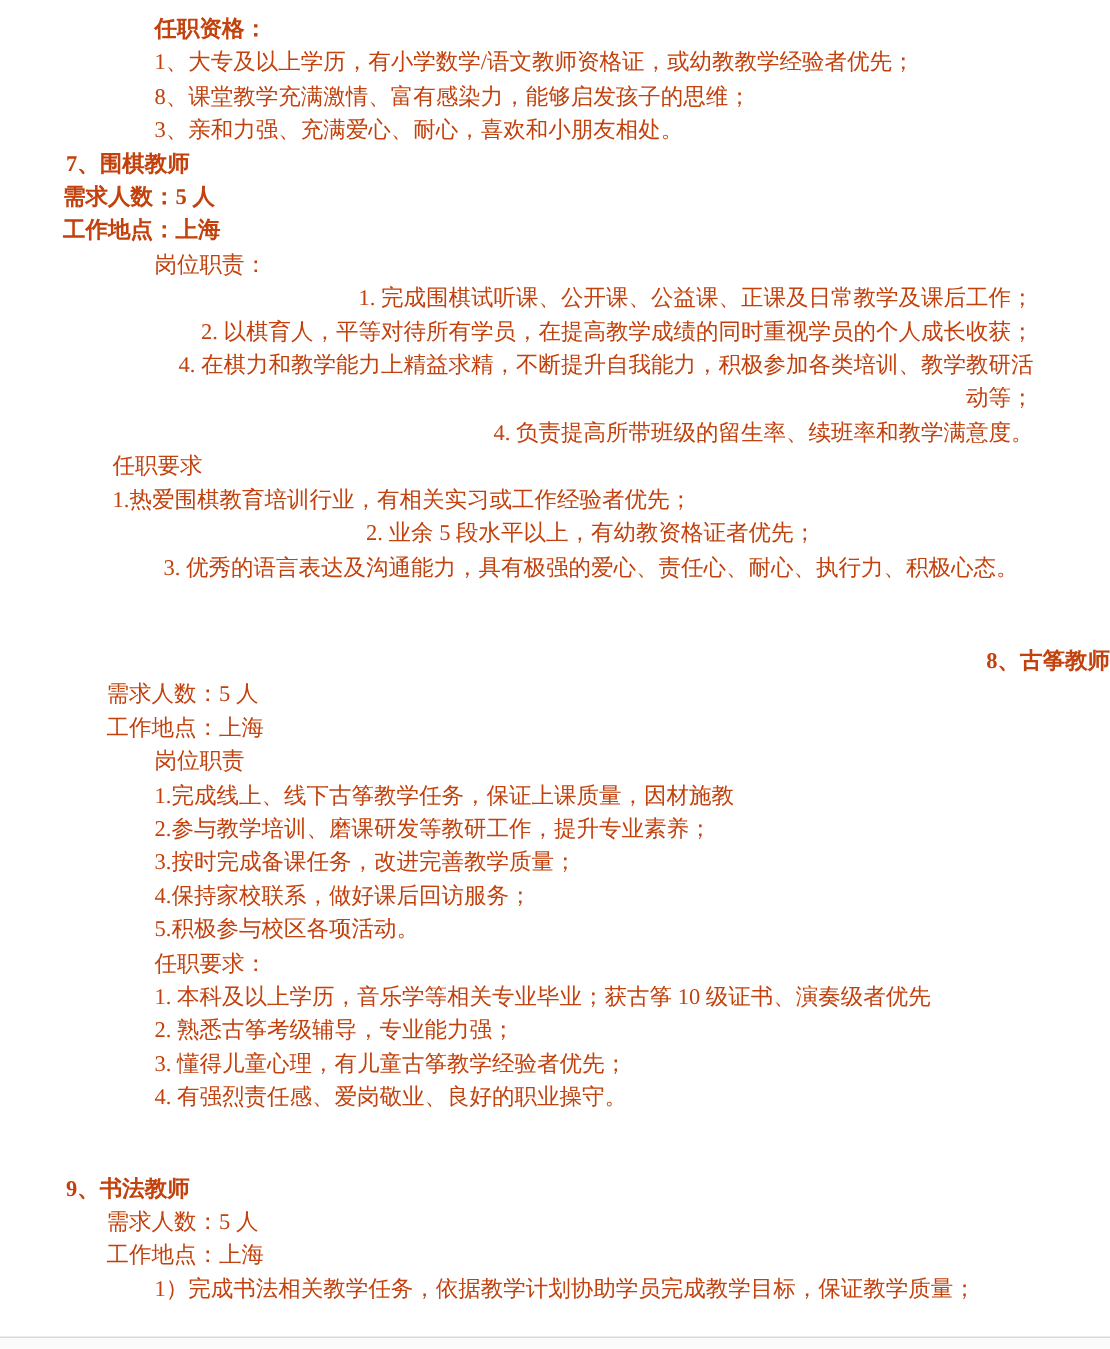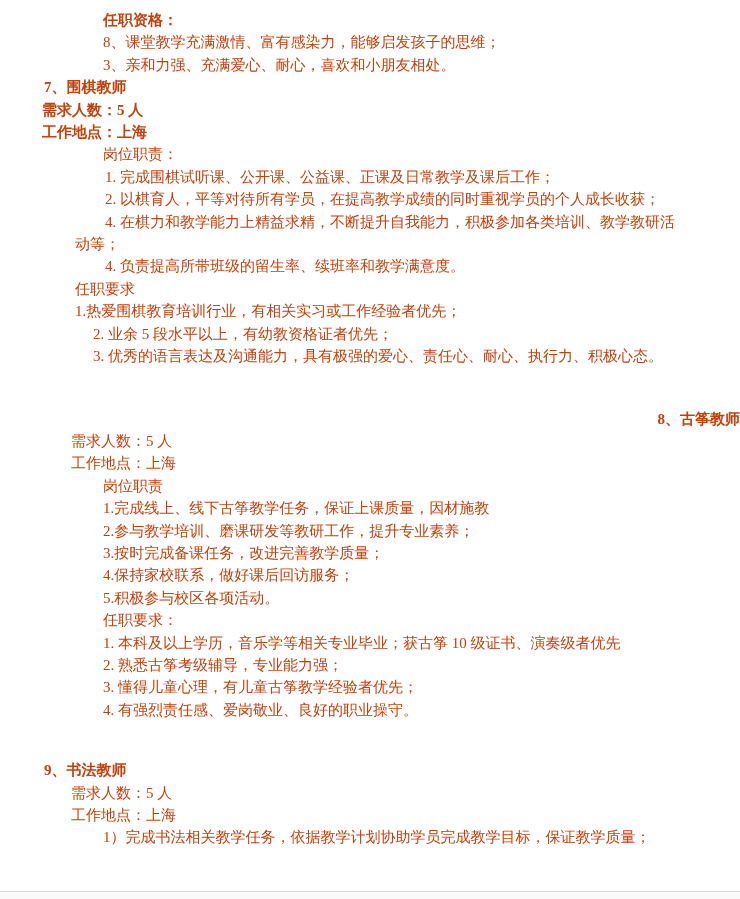"1、大专及以上学历，有小学数学/语文教师资格证，或幼教教学经验者优先；" div.line { html: none -> <div>1、大专及以上学历，有小学数学/语文教师资格证，或幼教教学经验者优先；</div> }
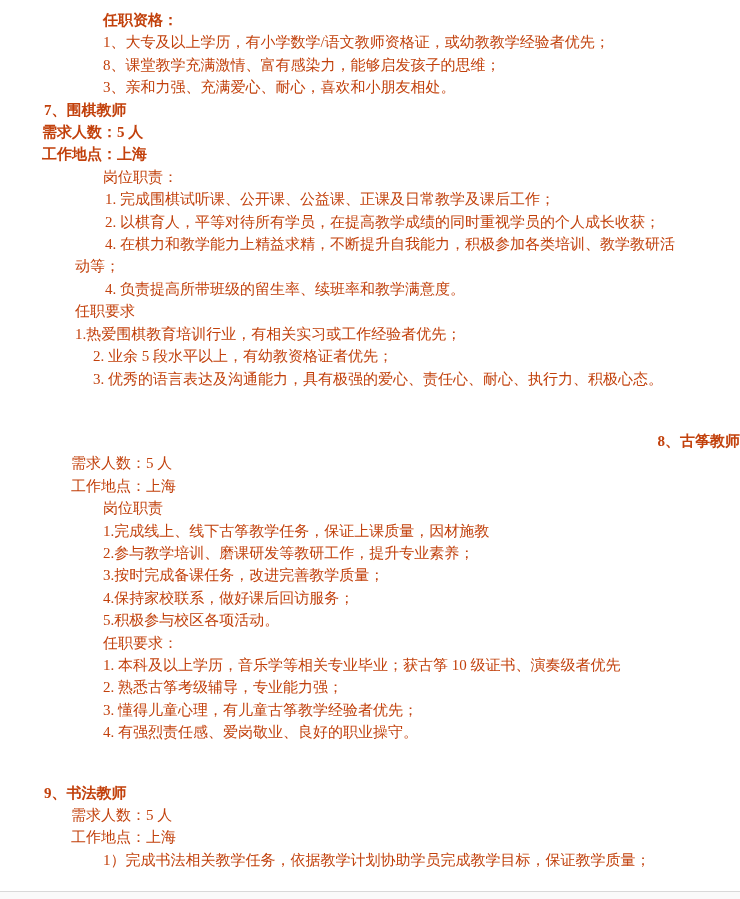"1. 完成围棋试听课、公开课、公益课、正课及日常教学及课后工作；" .duties7-item { text-align: none -> right }
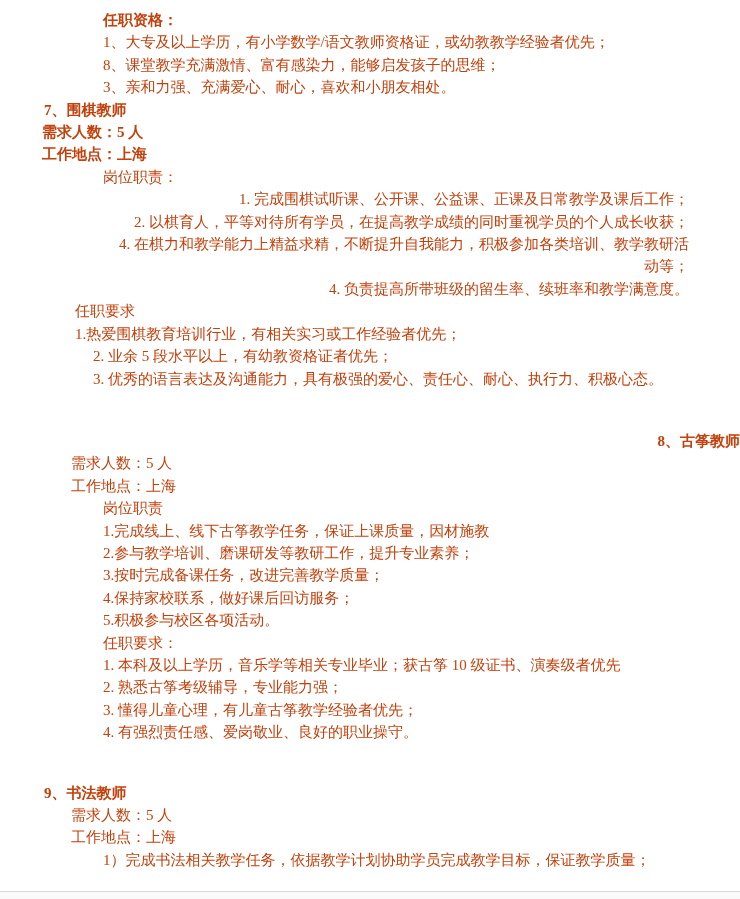"2. 业余 5 段水平以上，有幼教资格证者优先；" .ind-req23 { text-align: none -> center }
